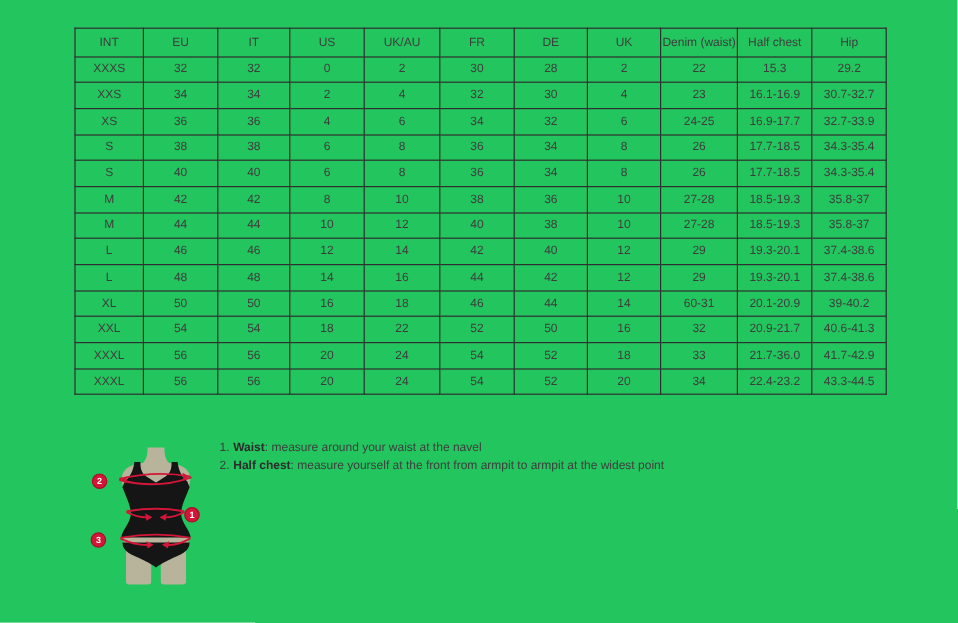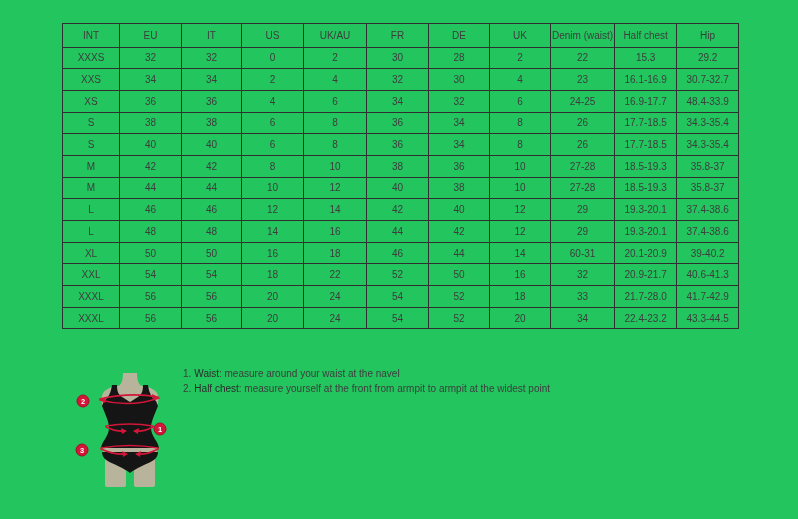"48.4-33.9" td { text: 48.4-33.9 -> 32.7-33.9 }
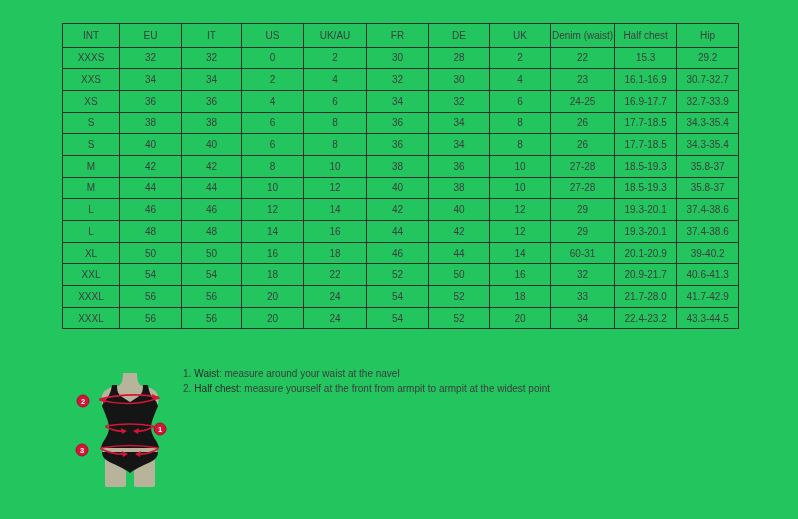"21.7-28.0" td { text: 21.7-28.0 -> 21.7-36.0 }
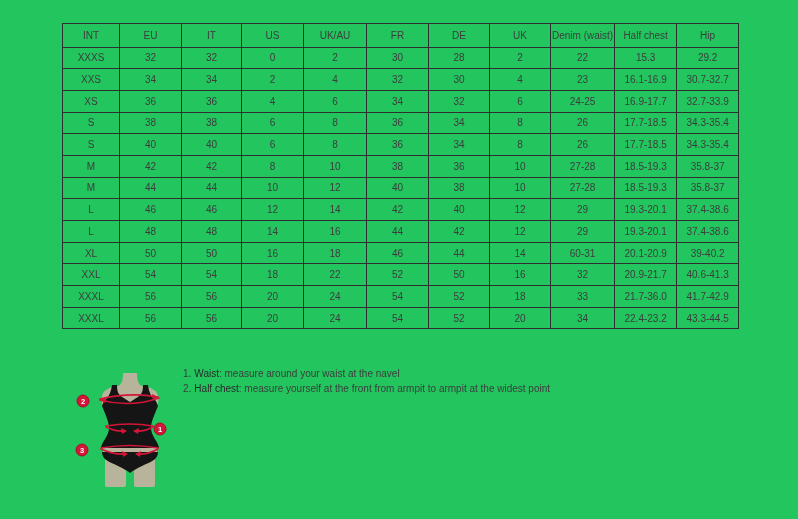"Waist" .instructions b { font-weight: 400 -> 700 }
